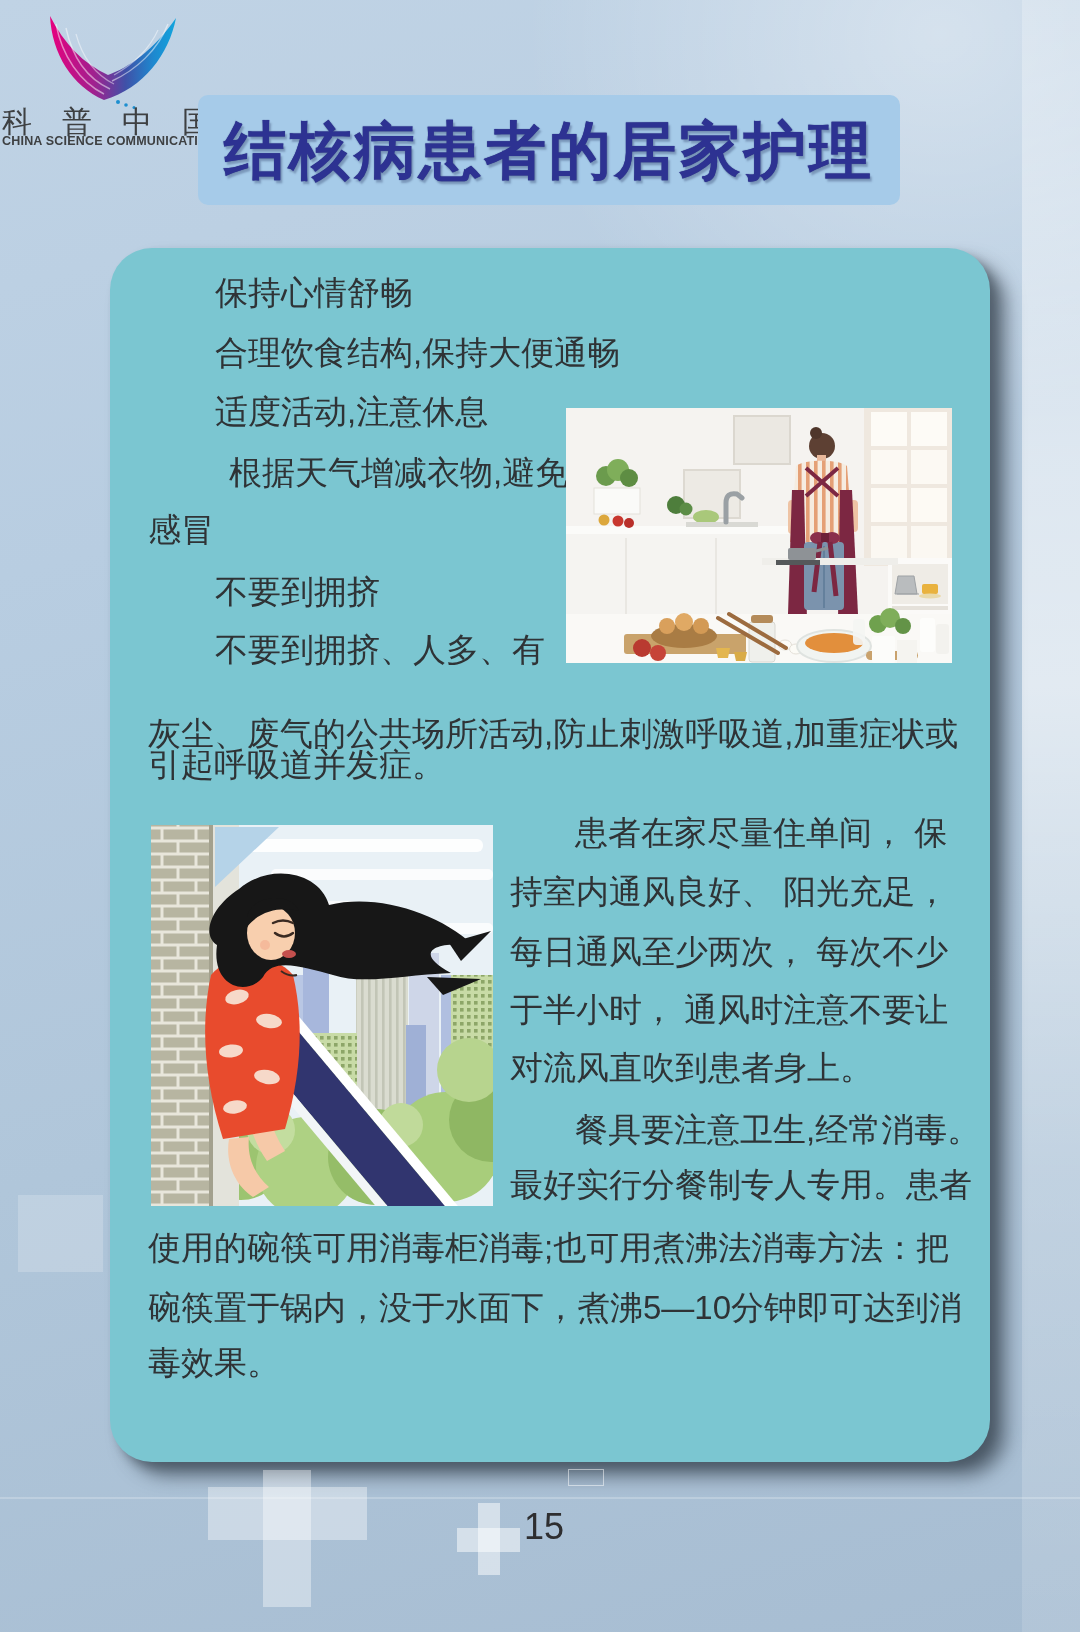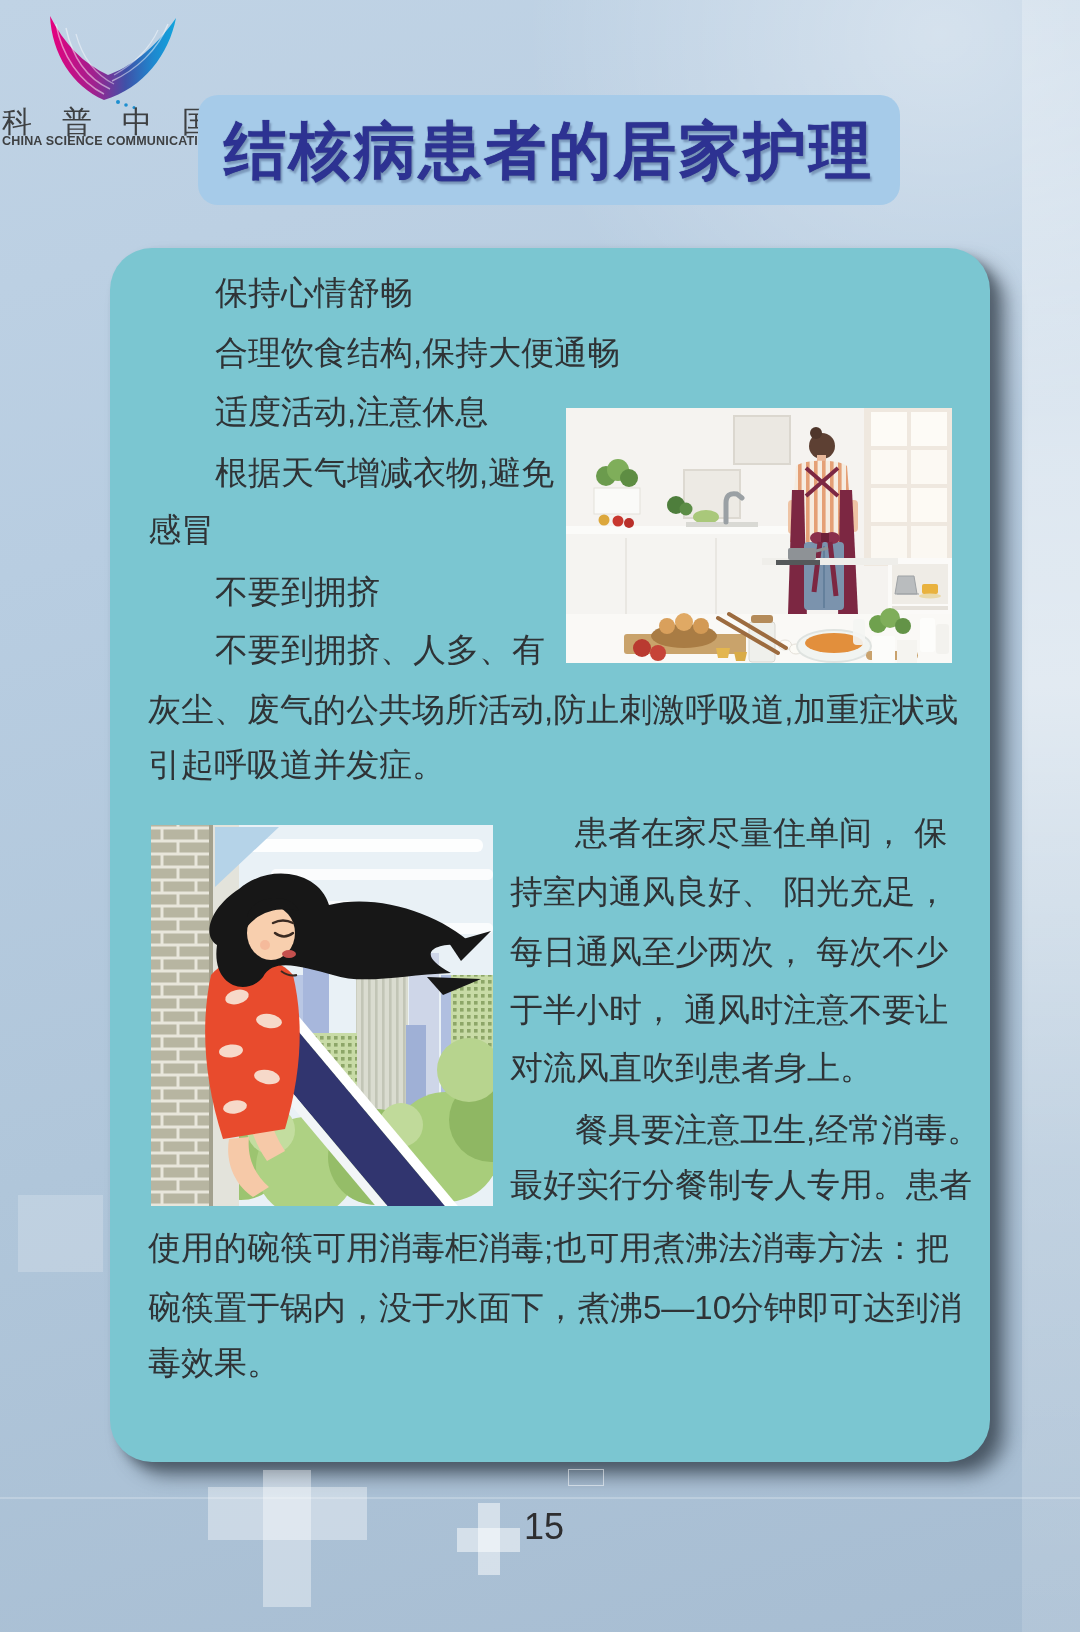"结核病患者的居家护理" .title-bar { border-radius: 20px -> 10px }
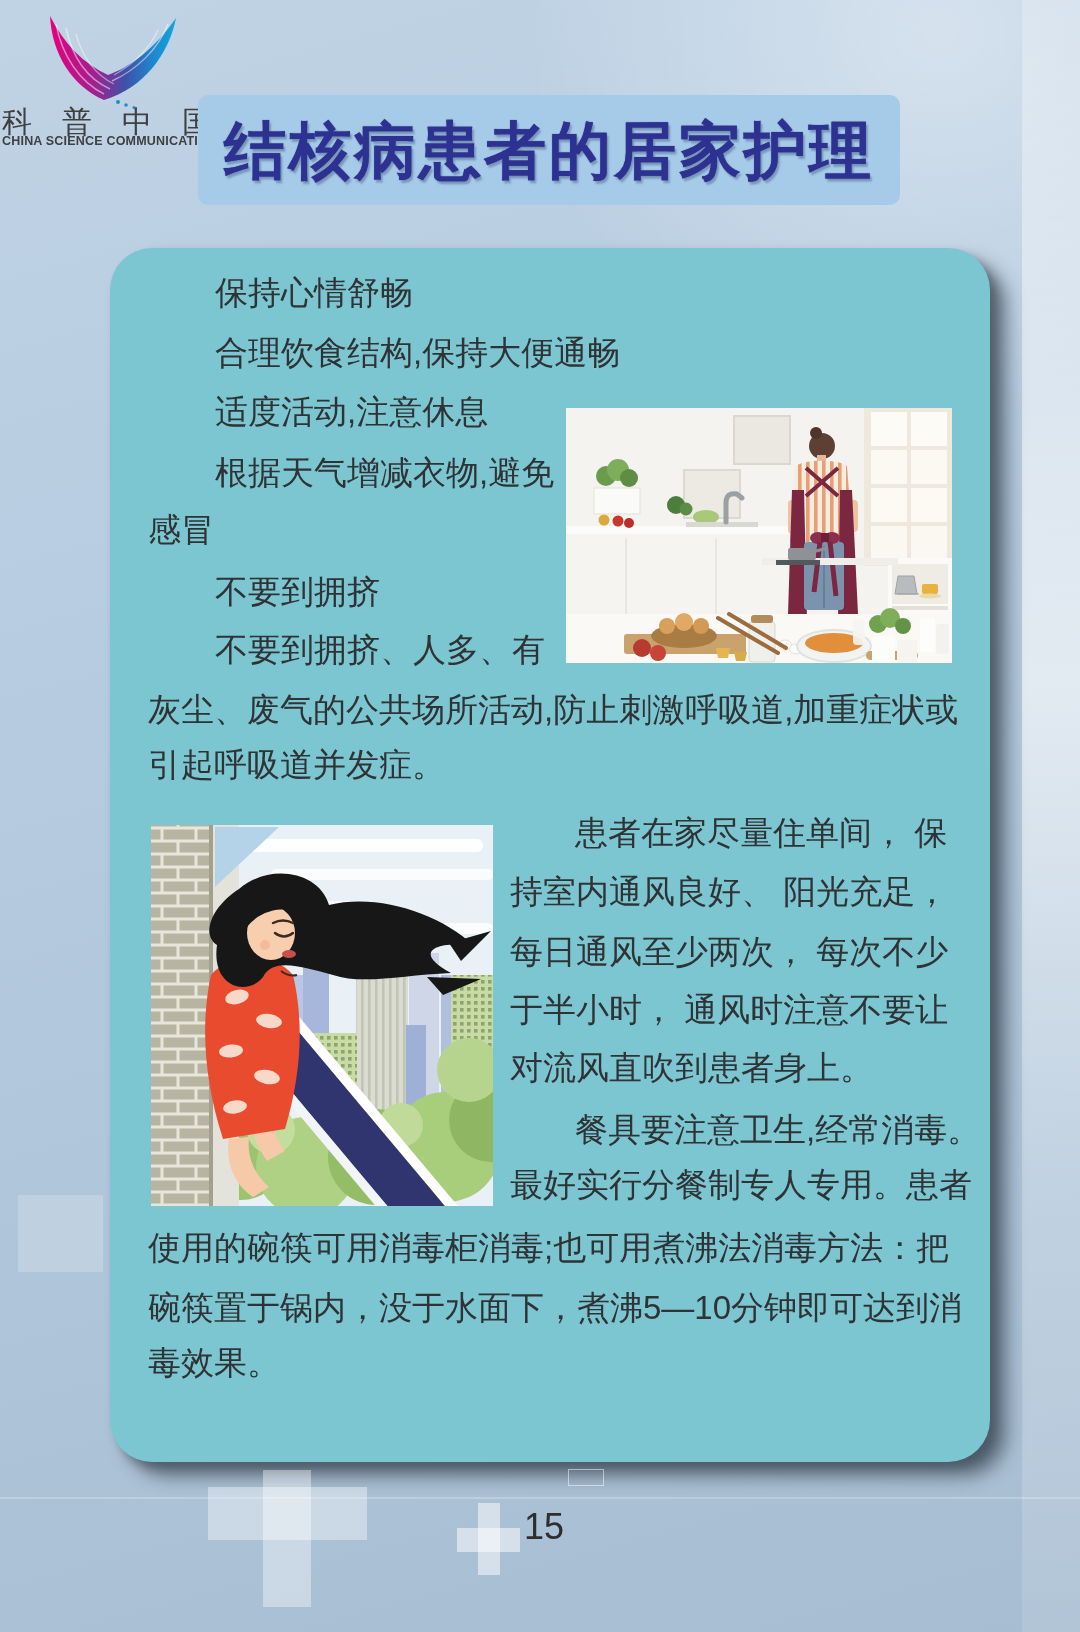"根据天气增减衣物,避免" div.ln { left: 105px -> 119px }
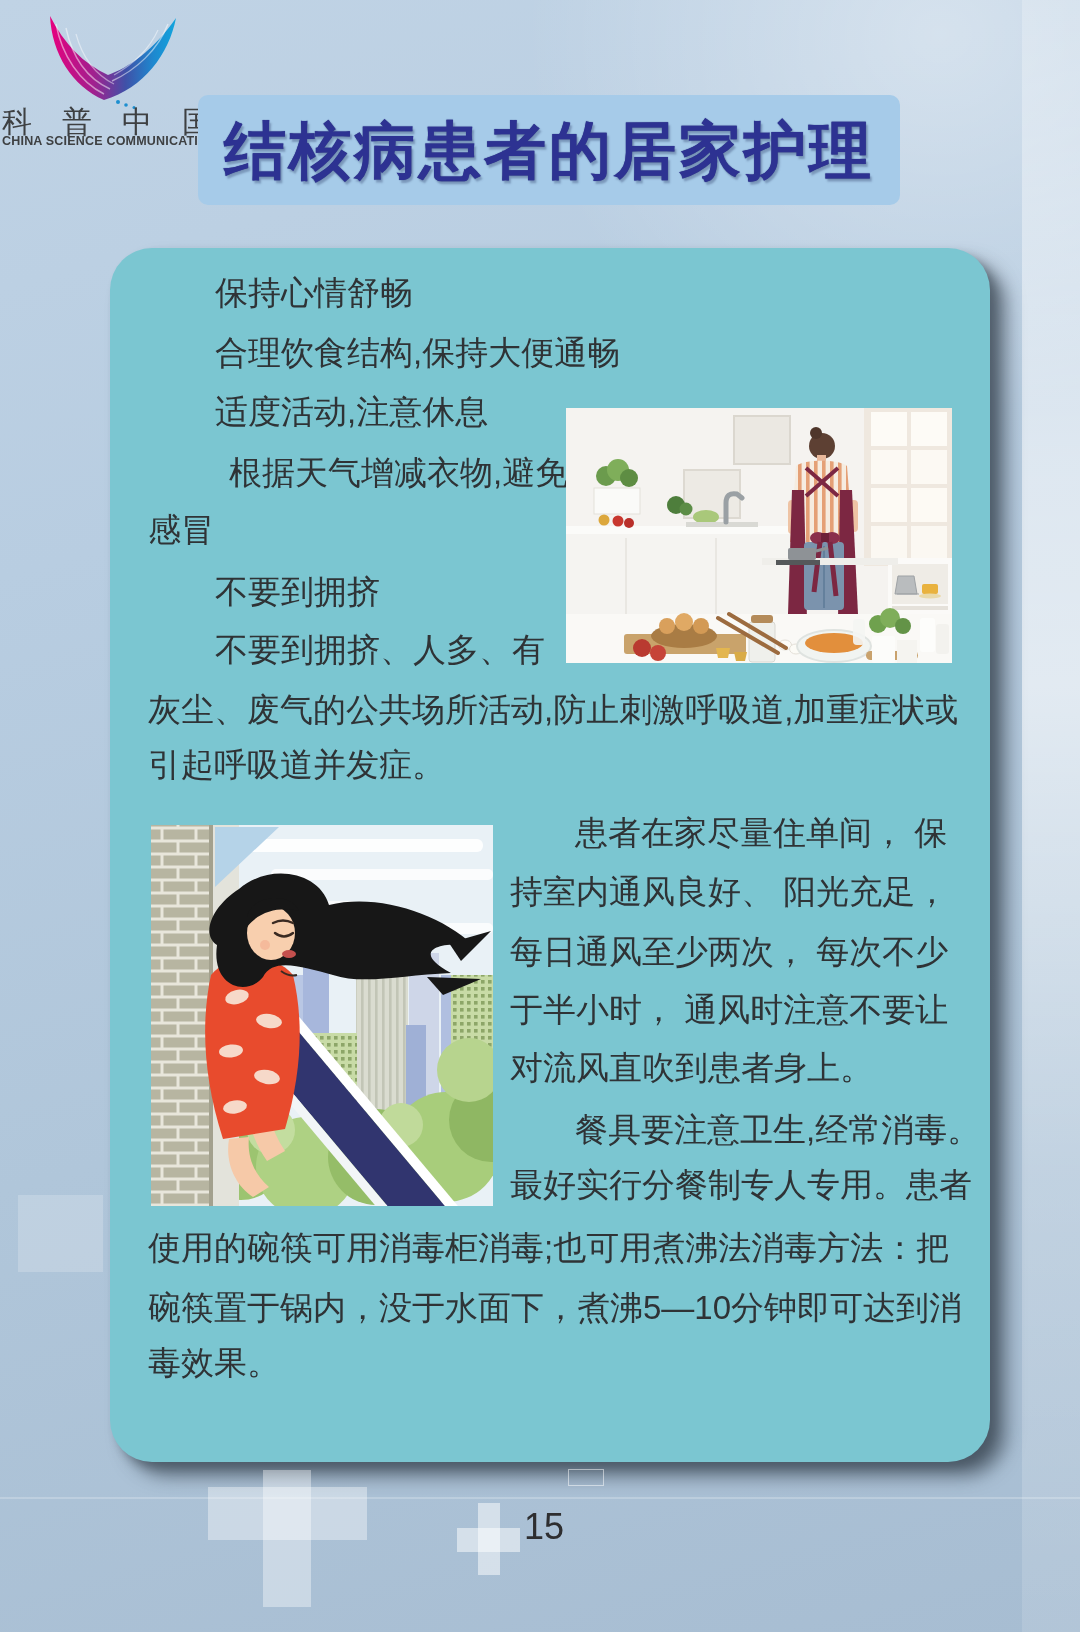"灰尘、废气的公共场所活动,防止刺激呼吸道,加重症状或" div.ln { top: 436px -> 460px }
